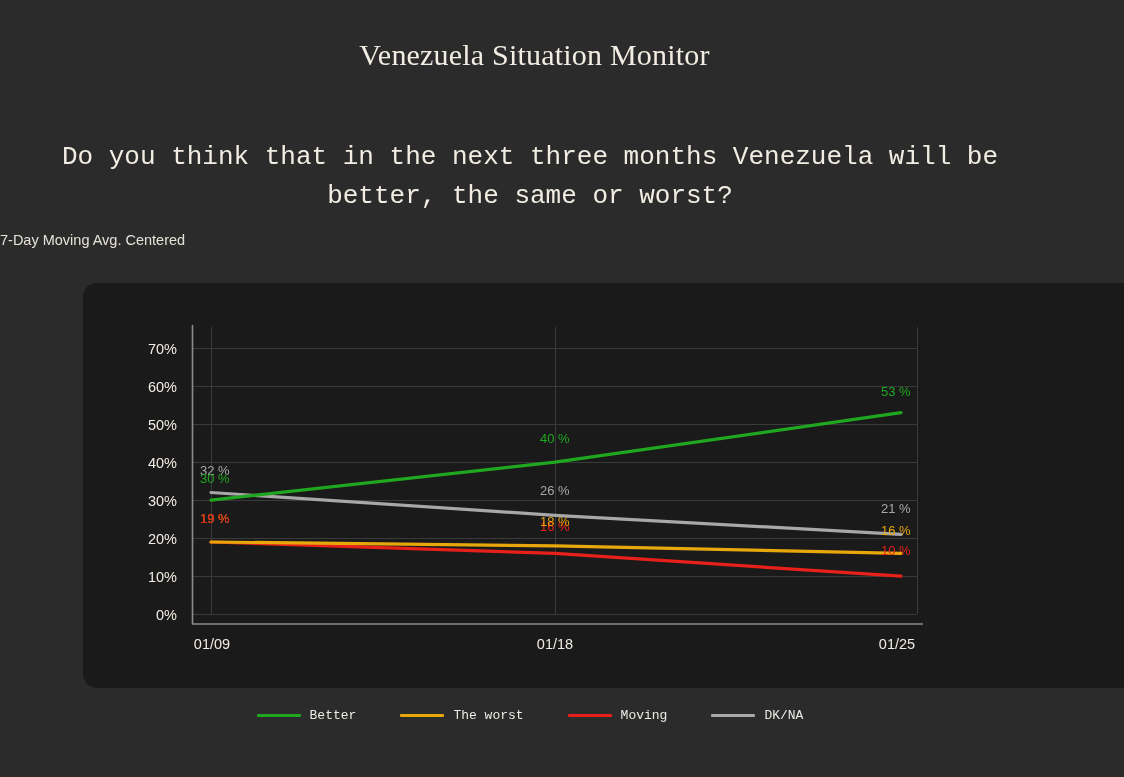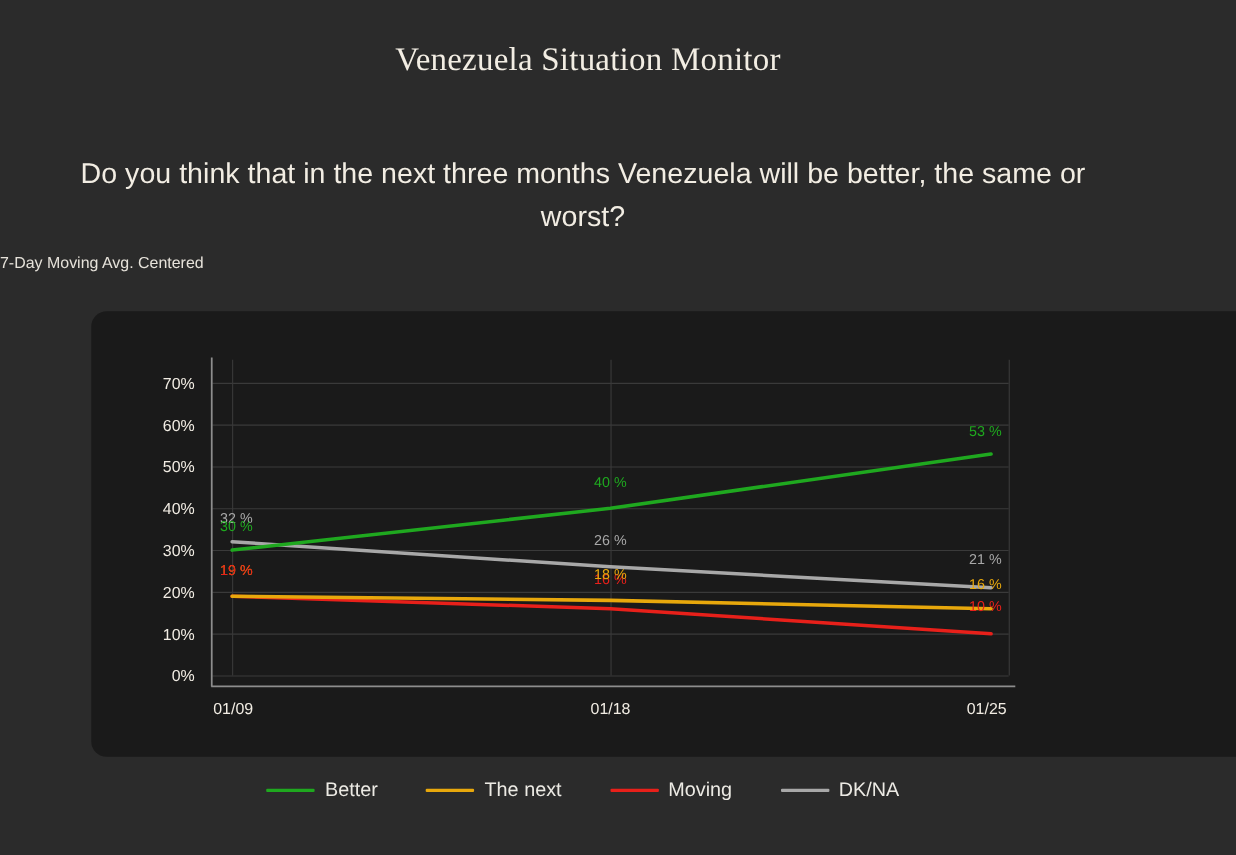"Do you think that in" .question { font-family: Liberation Sans, sans-serif -> Liberation Mono, monospace }
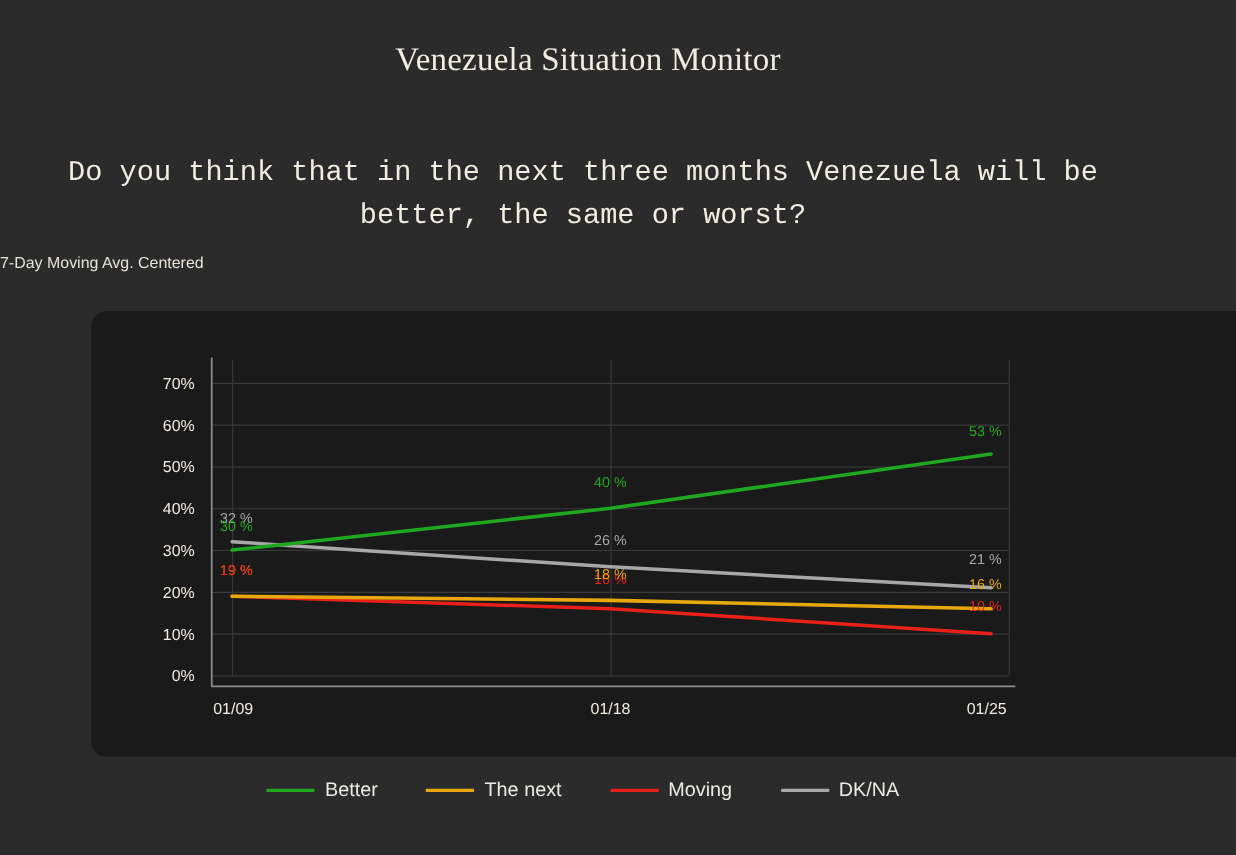"Better" .legend-label { font-family: Liberation Sans, sans-serif -> Liberation Mono, monospace; font-size: 18px -> 13px }
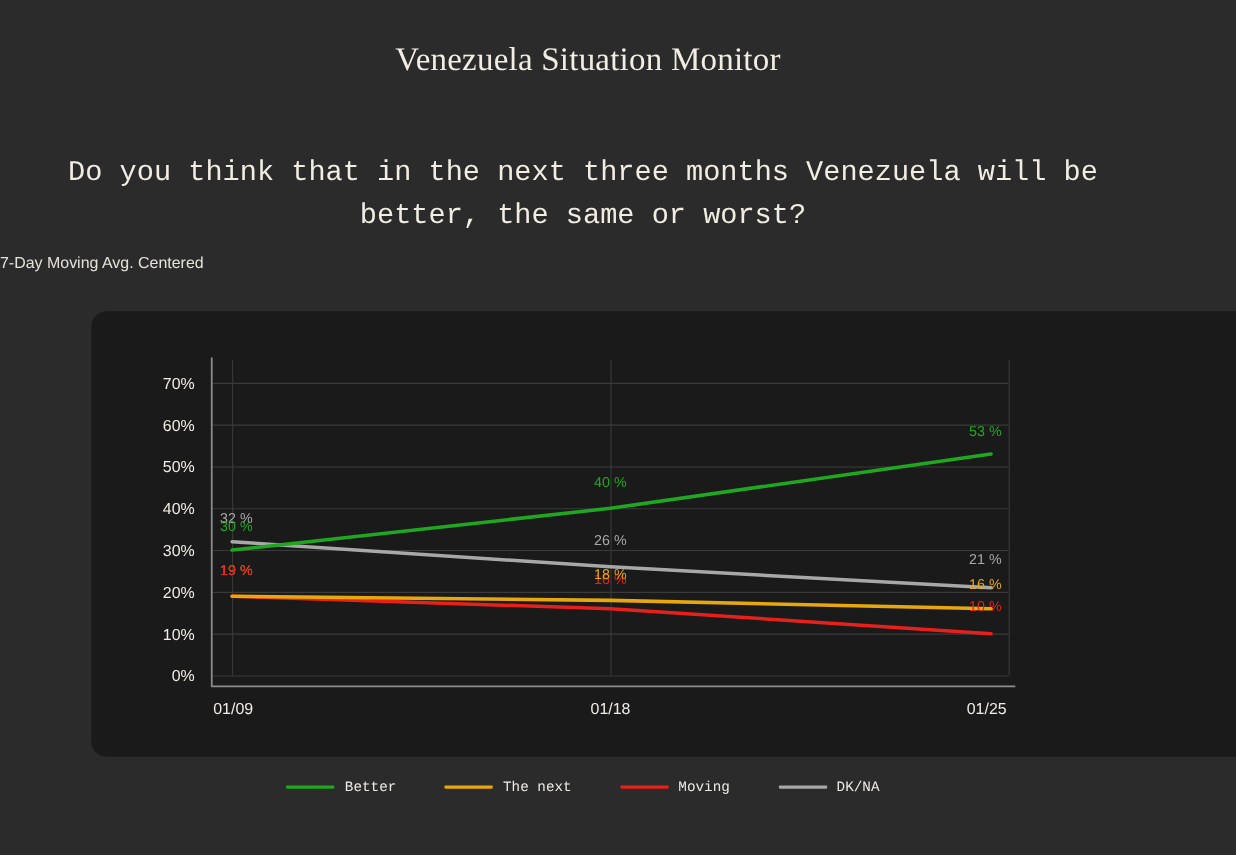"The next" span.legend-label { text: next -> worst }
